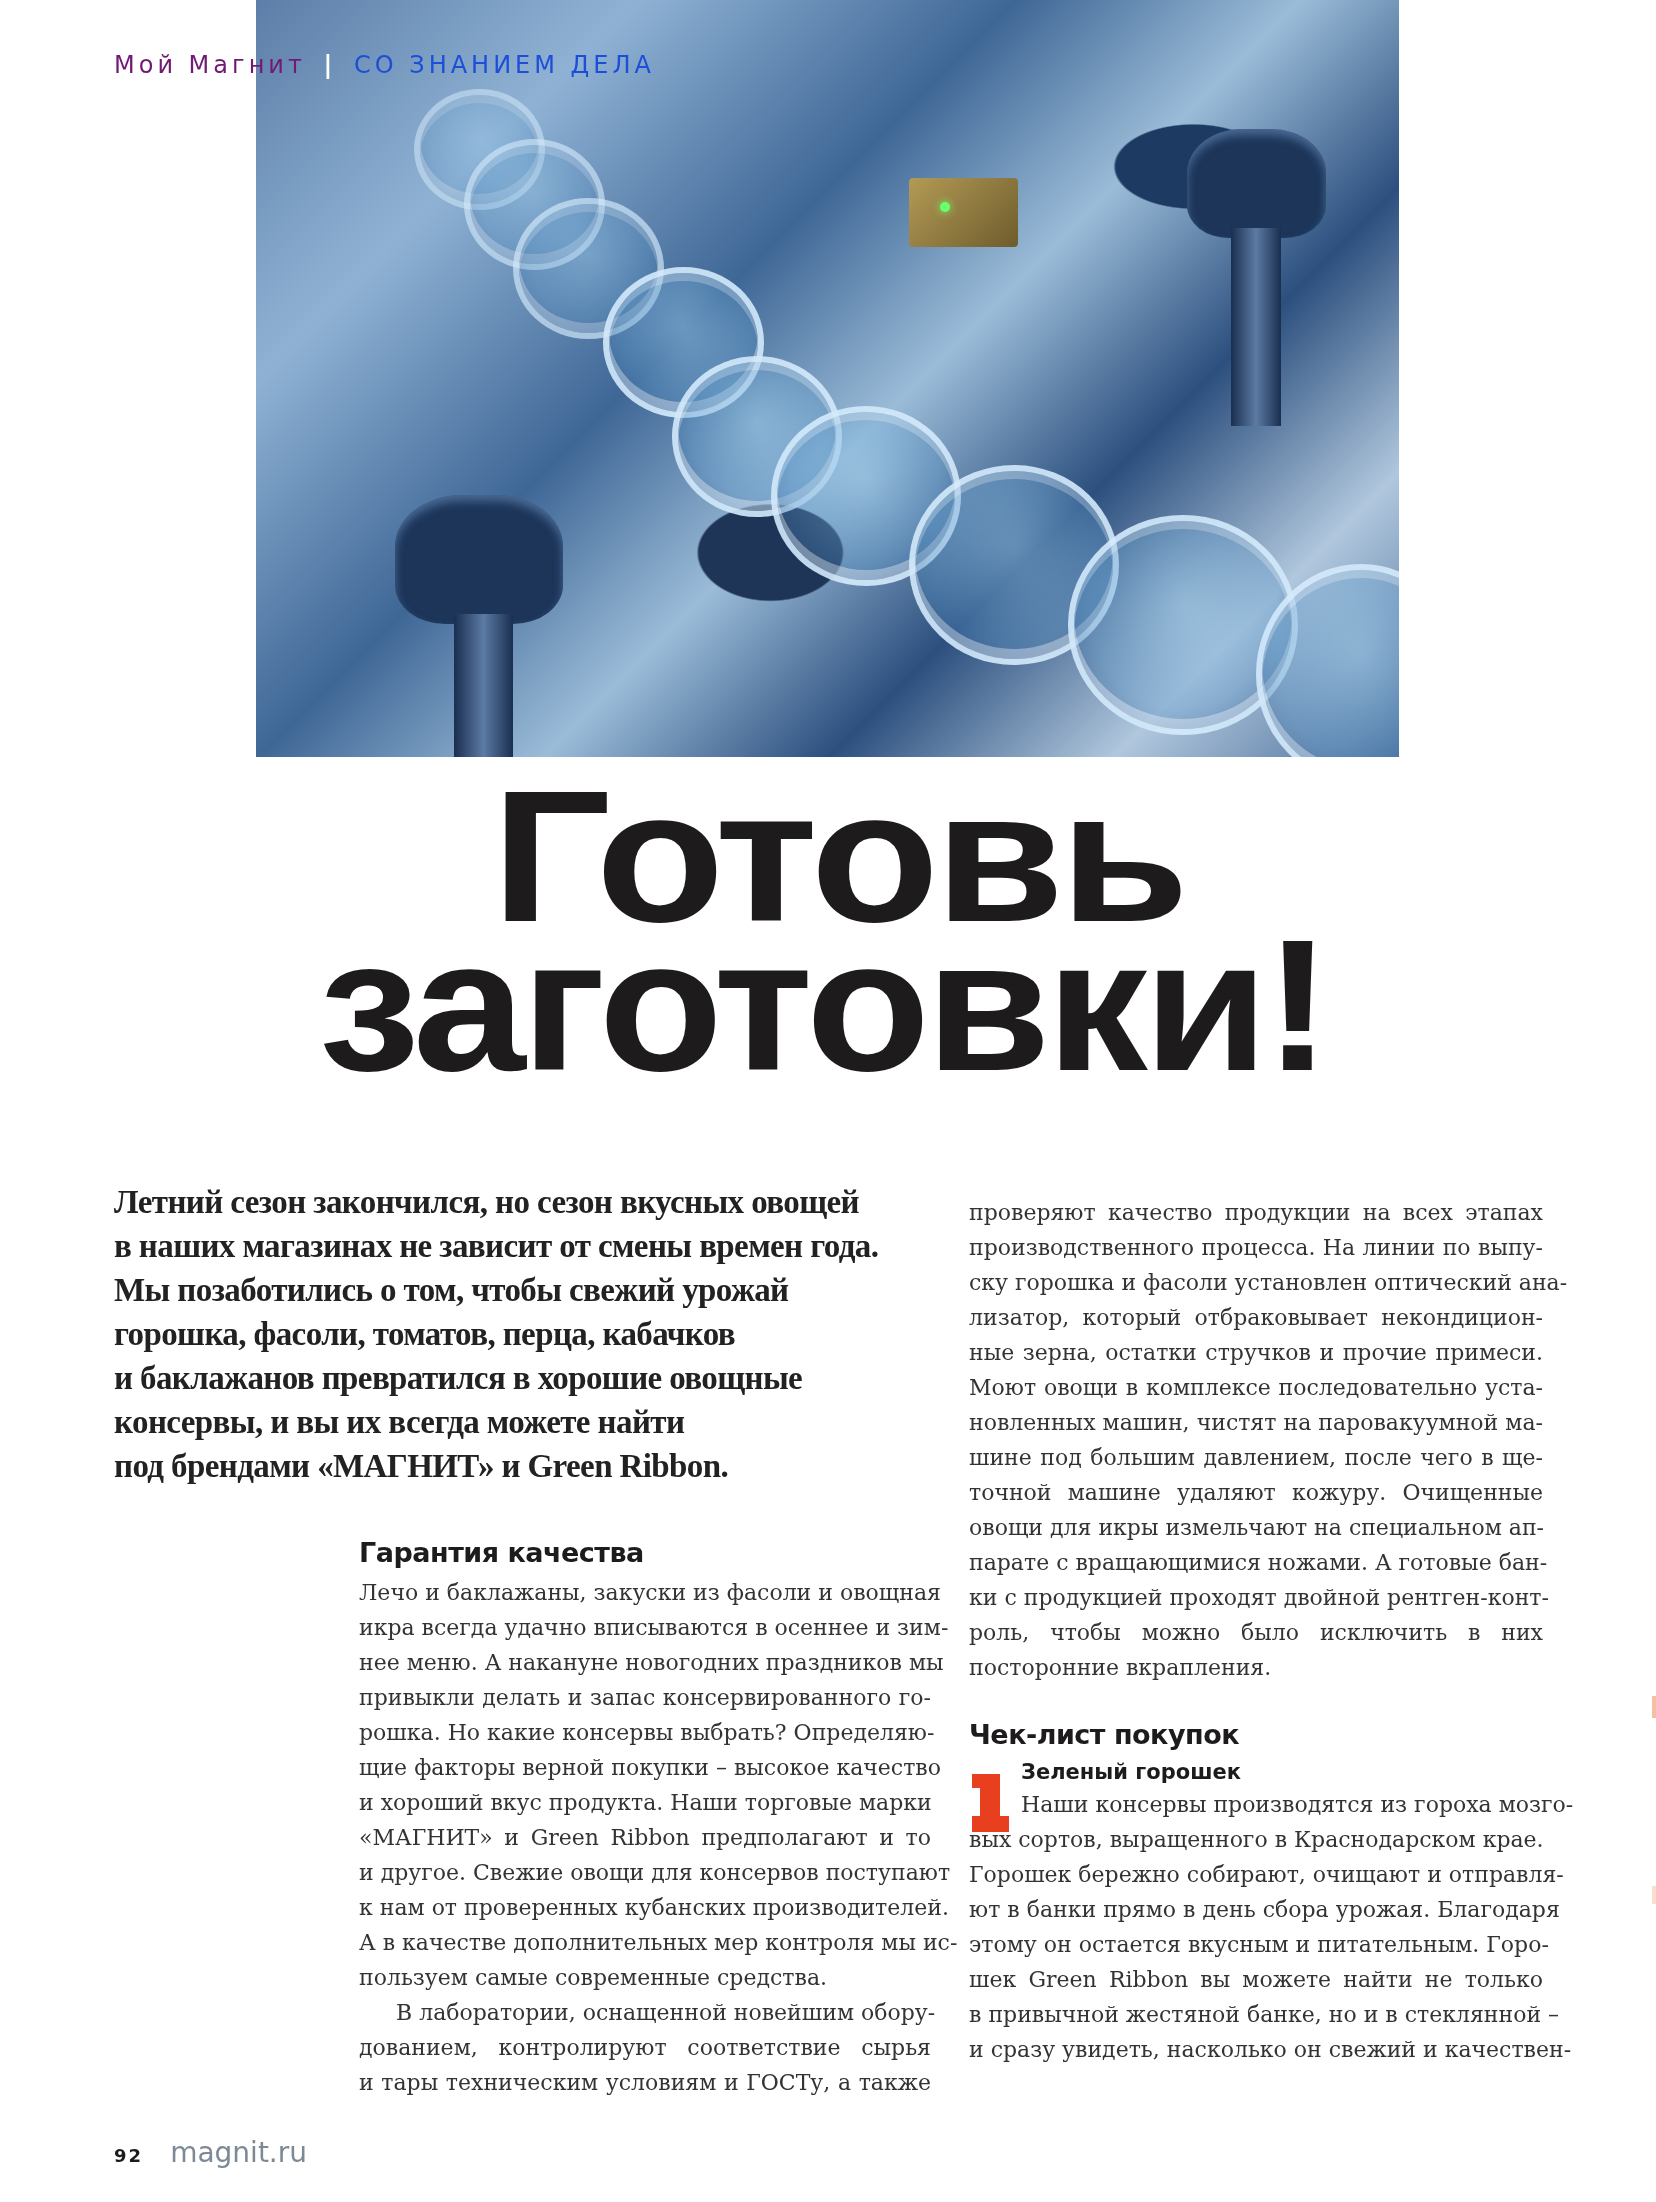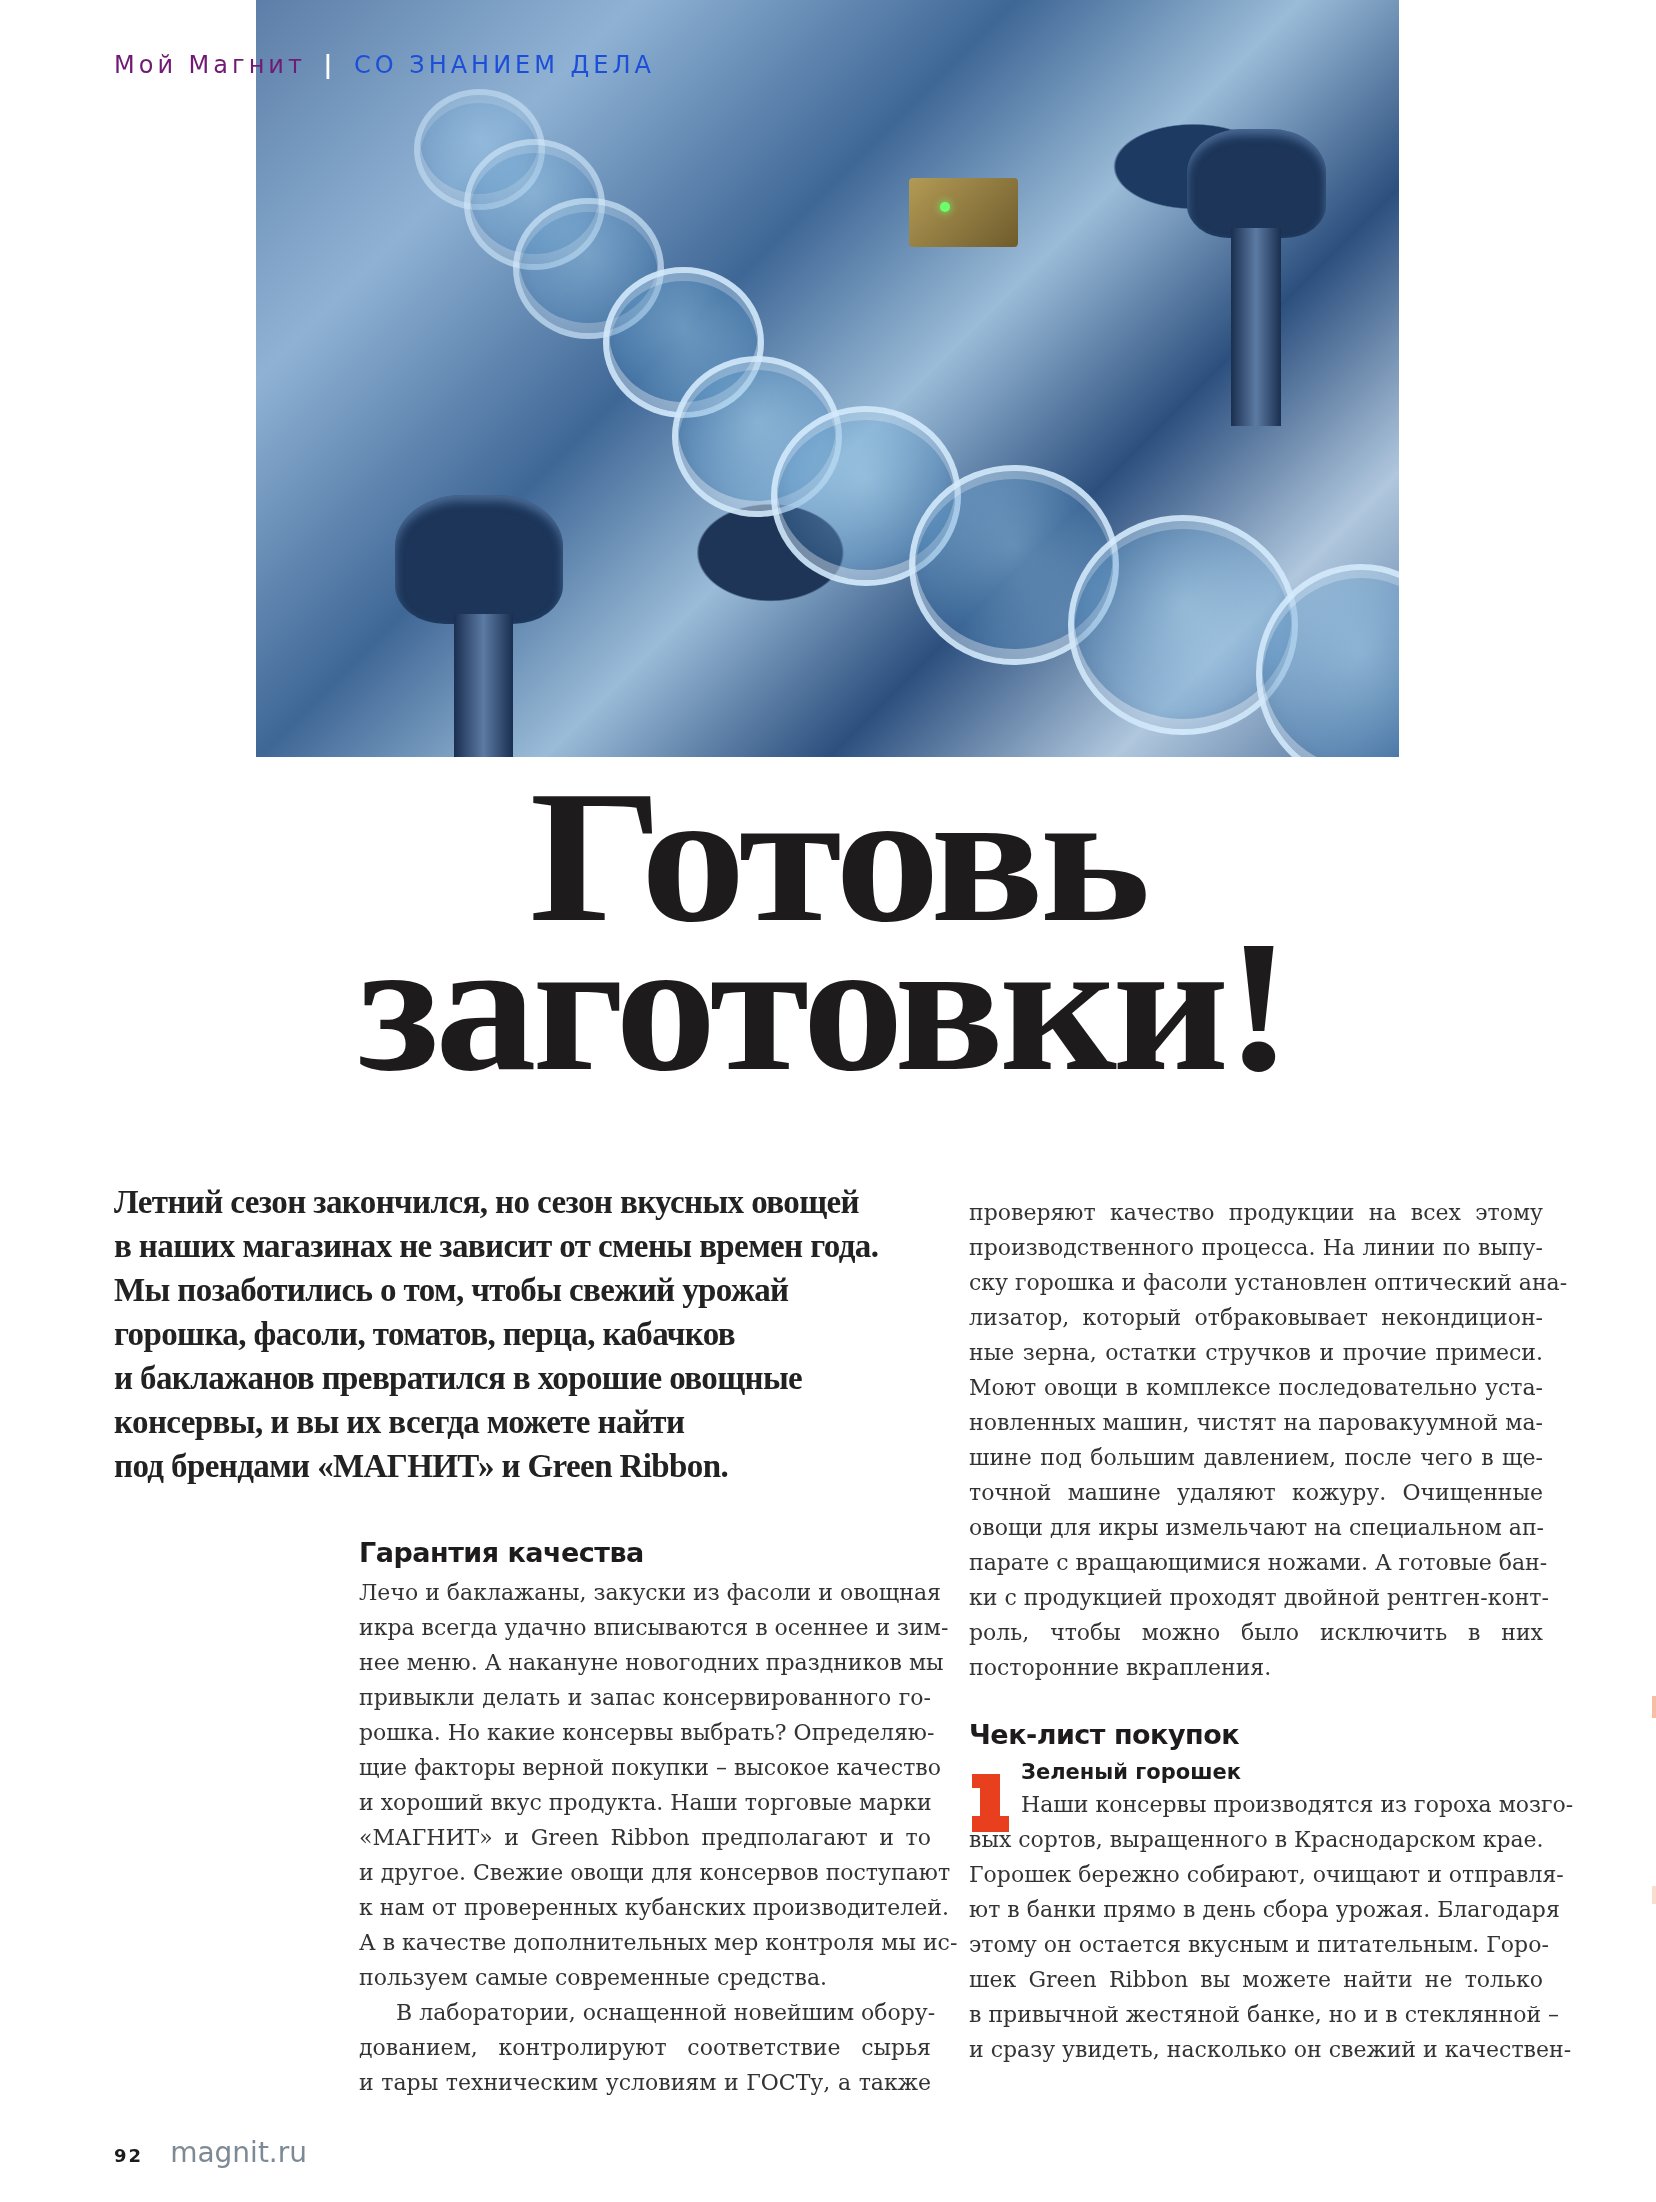"Готовь" .headline { font-family: Liberation Serif, serif -> Liberation Sans, sans-serif }
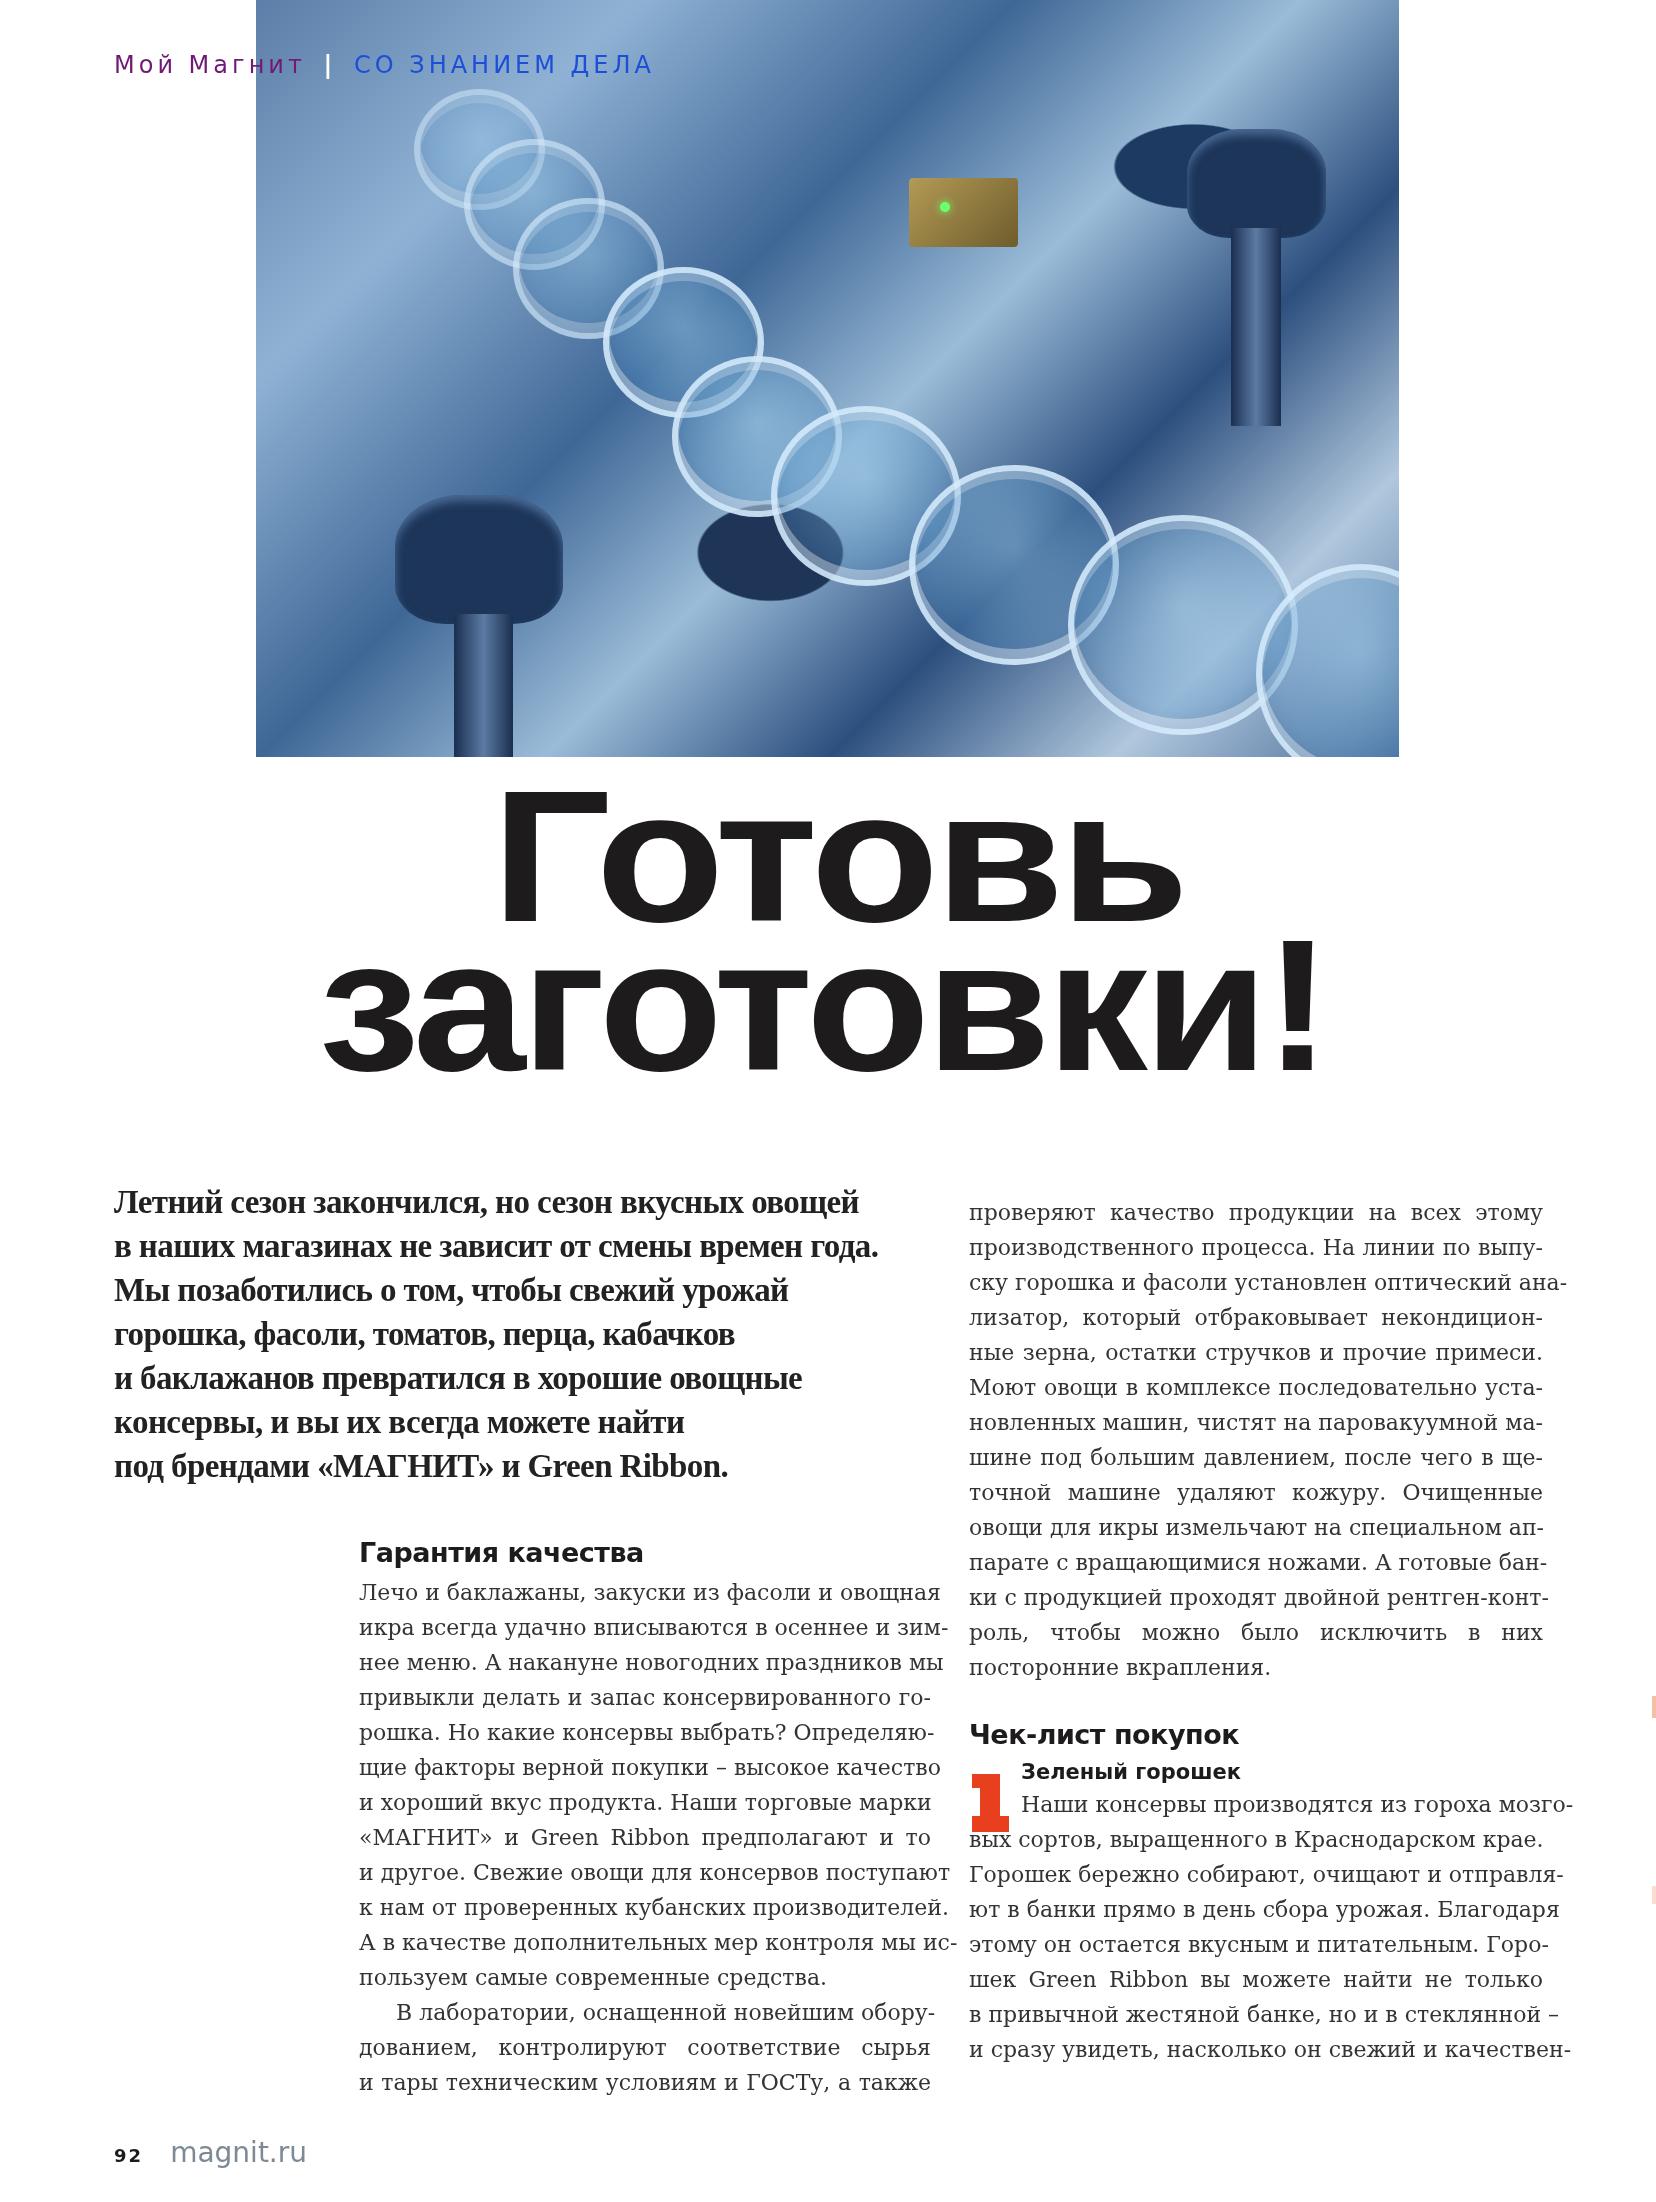"проверяют качество продукции на всех" span.line { text: этому -> этапах }
